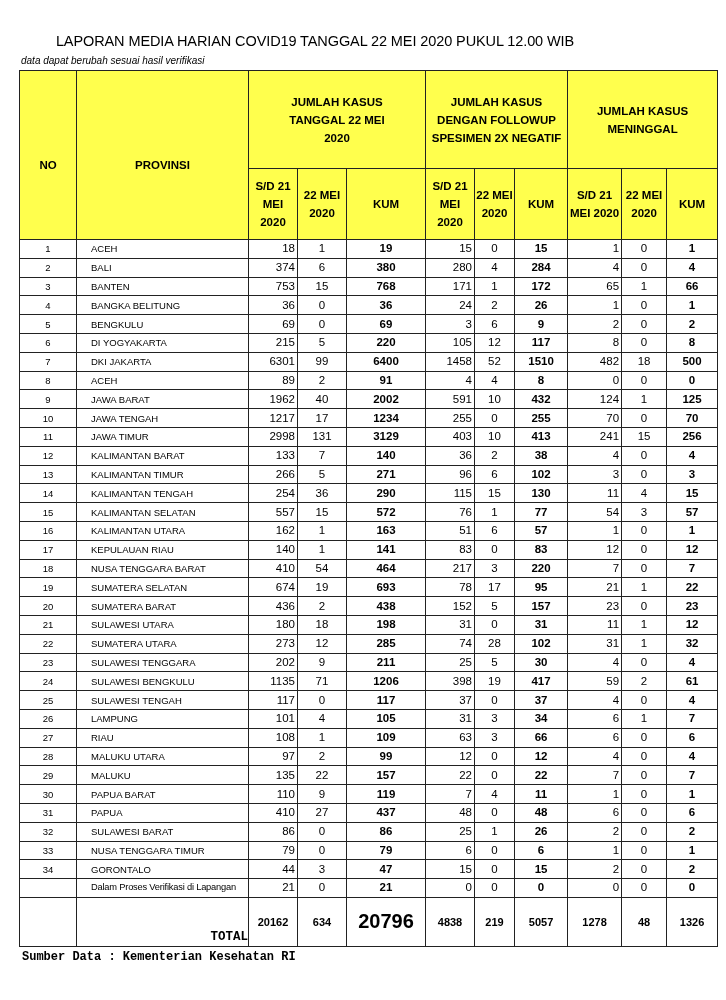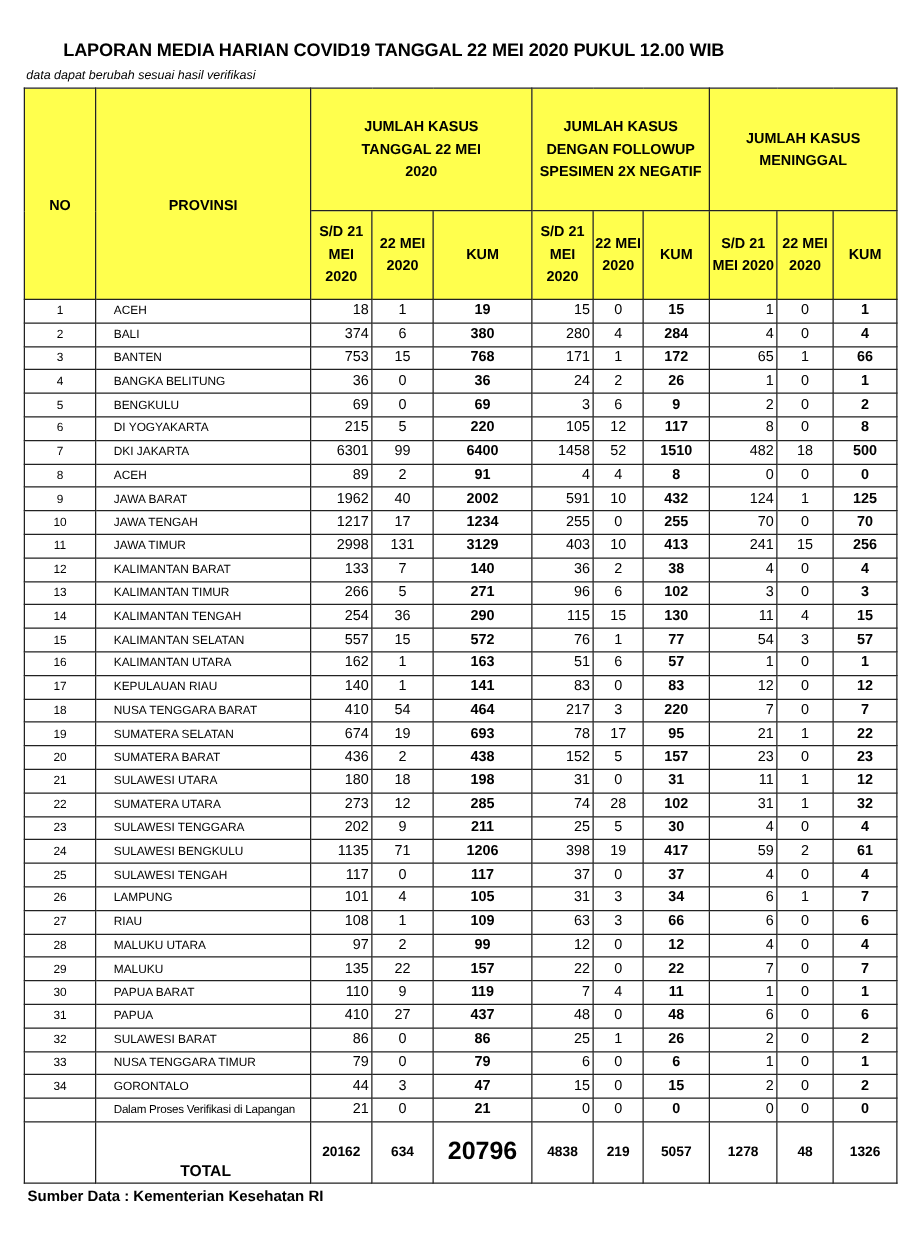"LAPORAN MEDIA HARIAN COVID19 TANGGAL" .title { font-weight: bold -> normal }
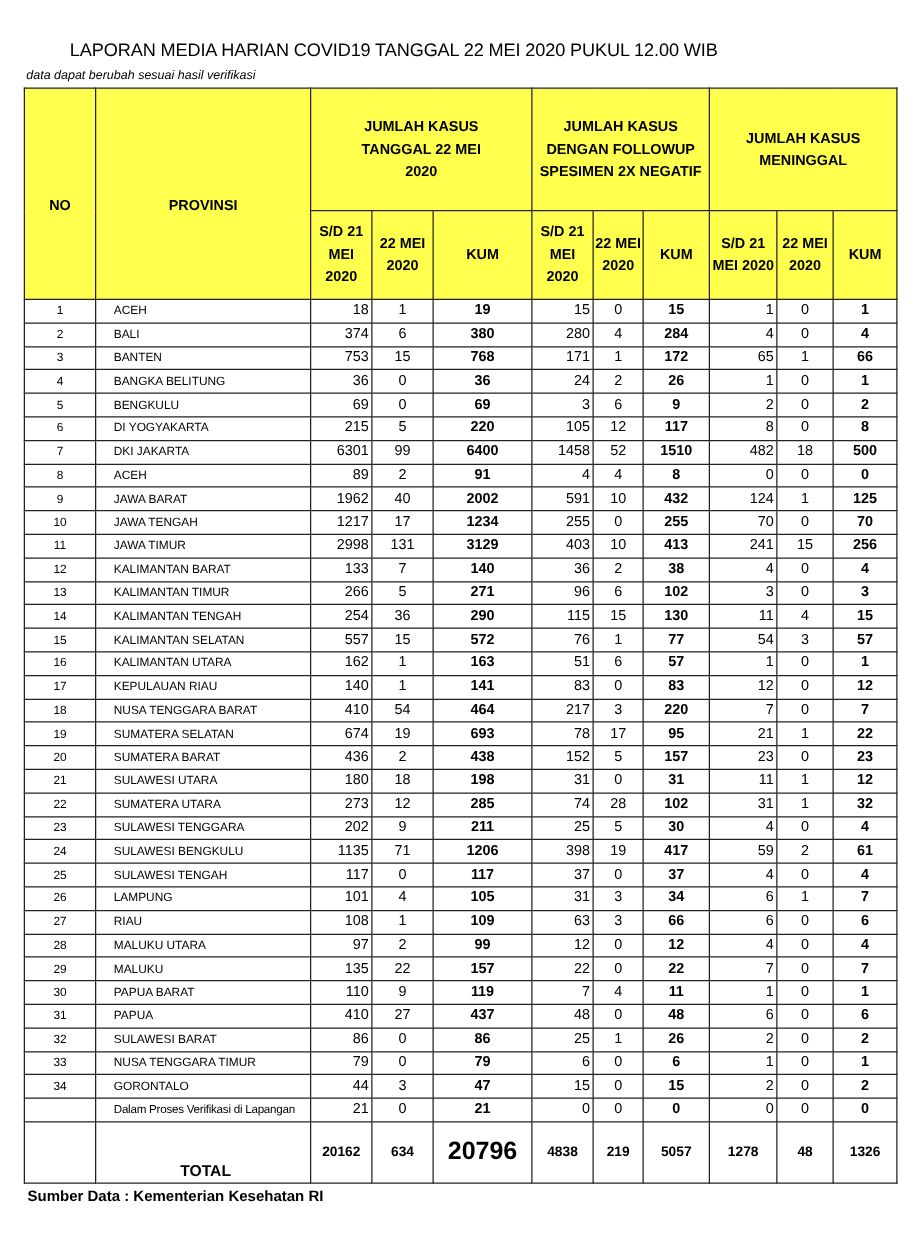"TOTAL" tr.total td.tot-label { font-family: none -> Liberation Mono, monospace; text-align: center -> right }
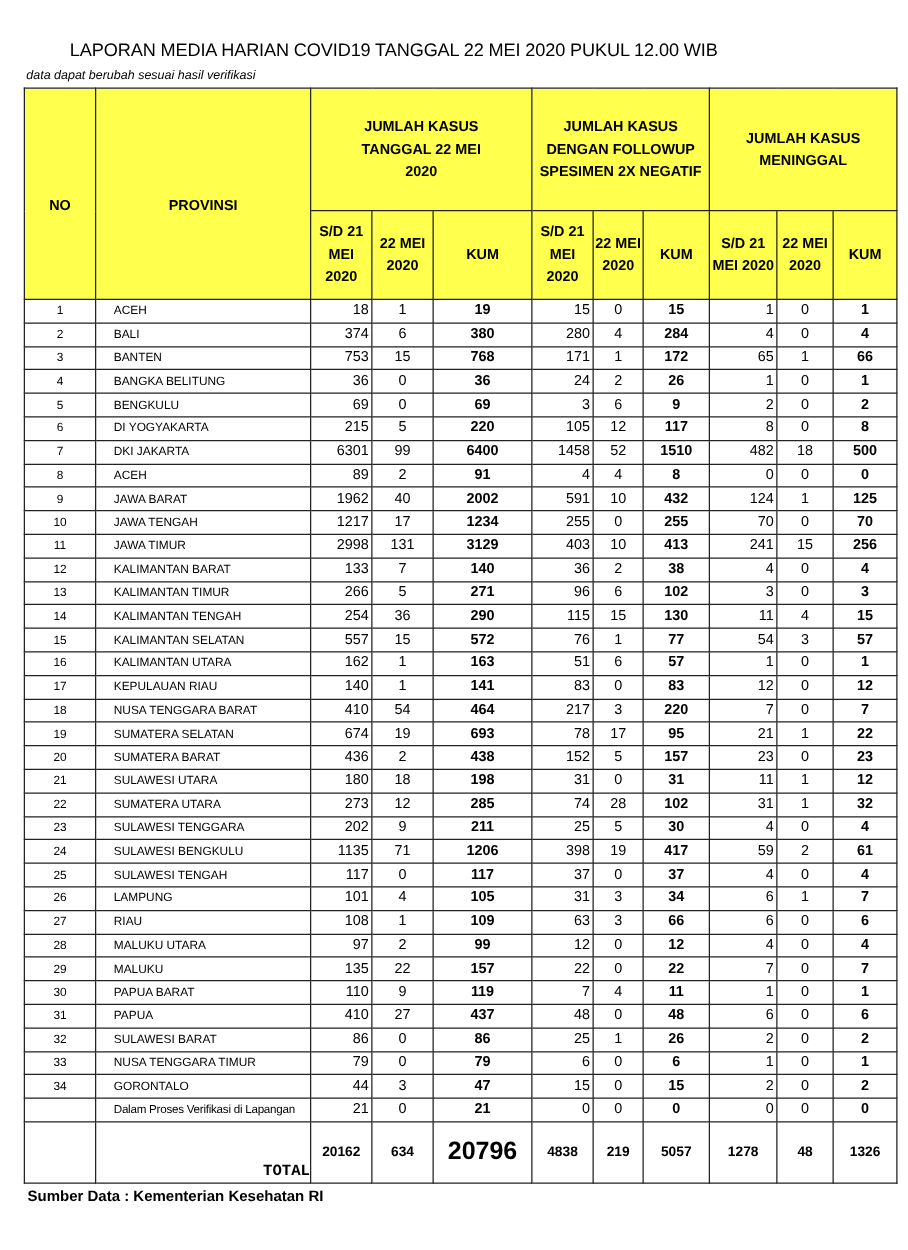"Sumber Data : Kementerian Kesehatan" .source { font-family: none -> Liberation Mono, monospace }
